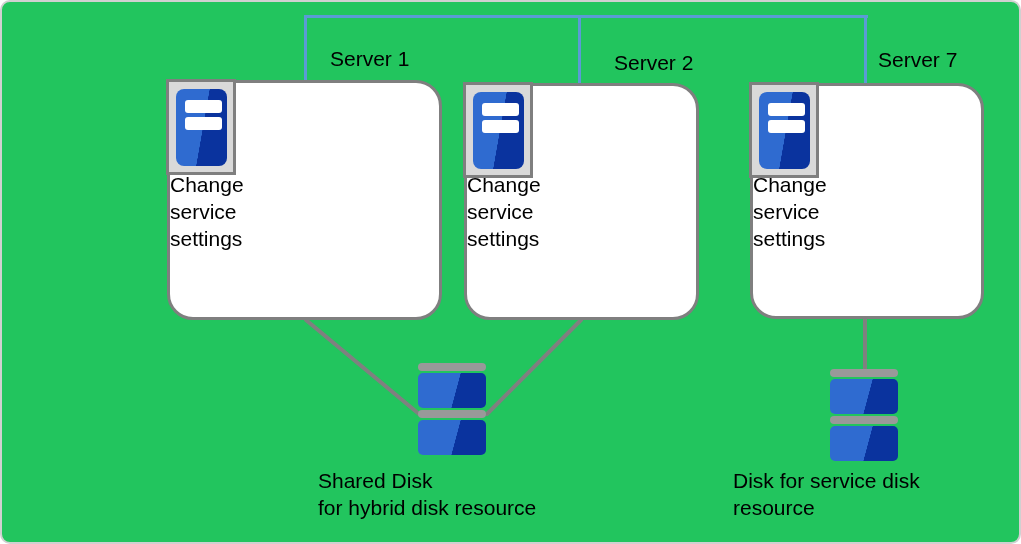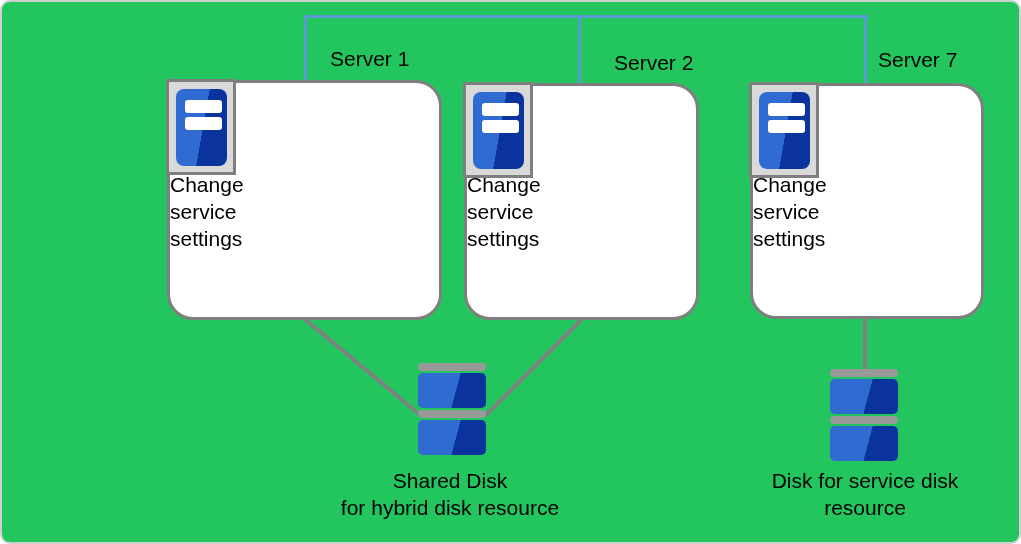"Shared Disk" .disk-label { text-align: center -> left }
